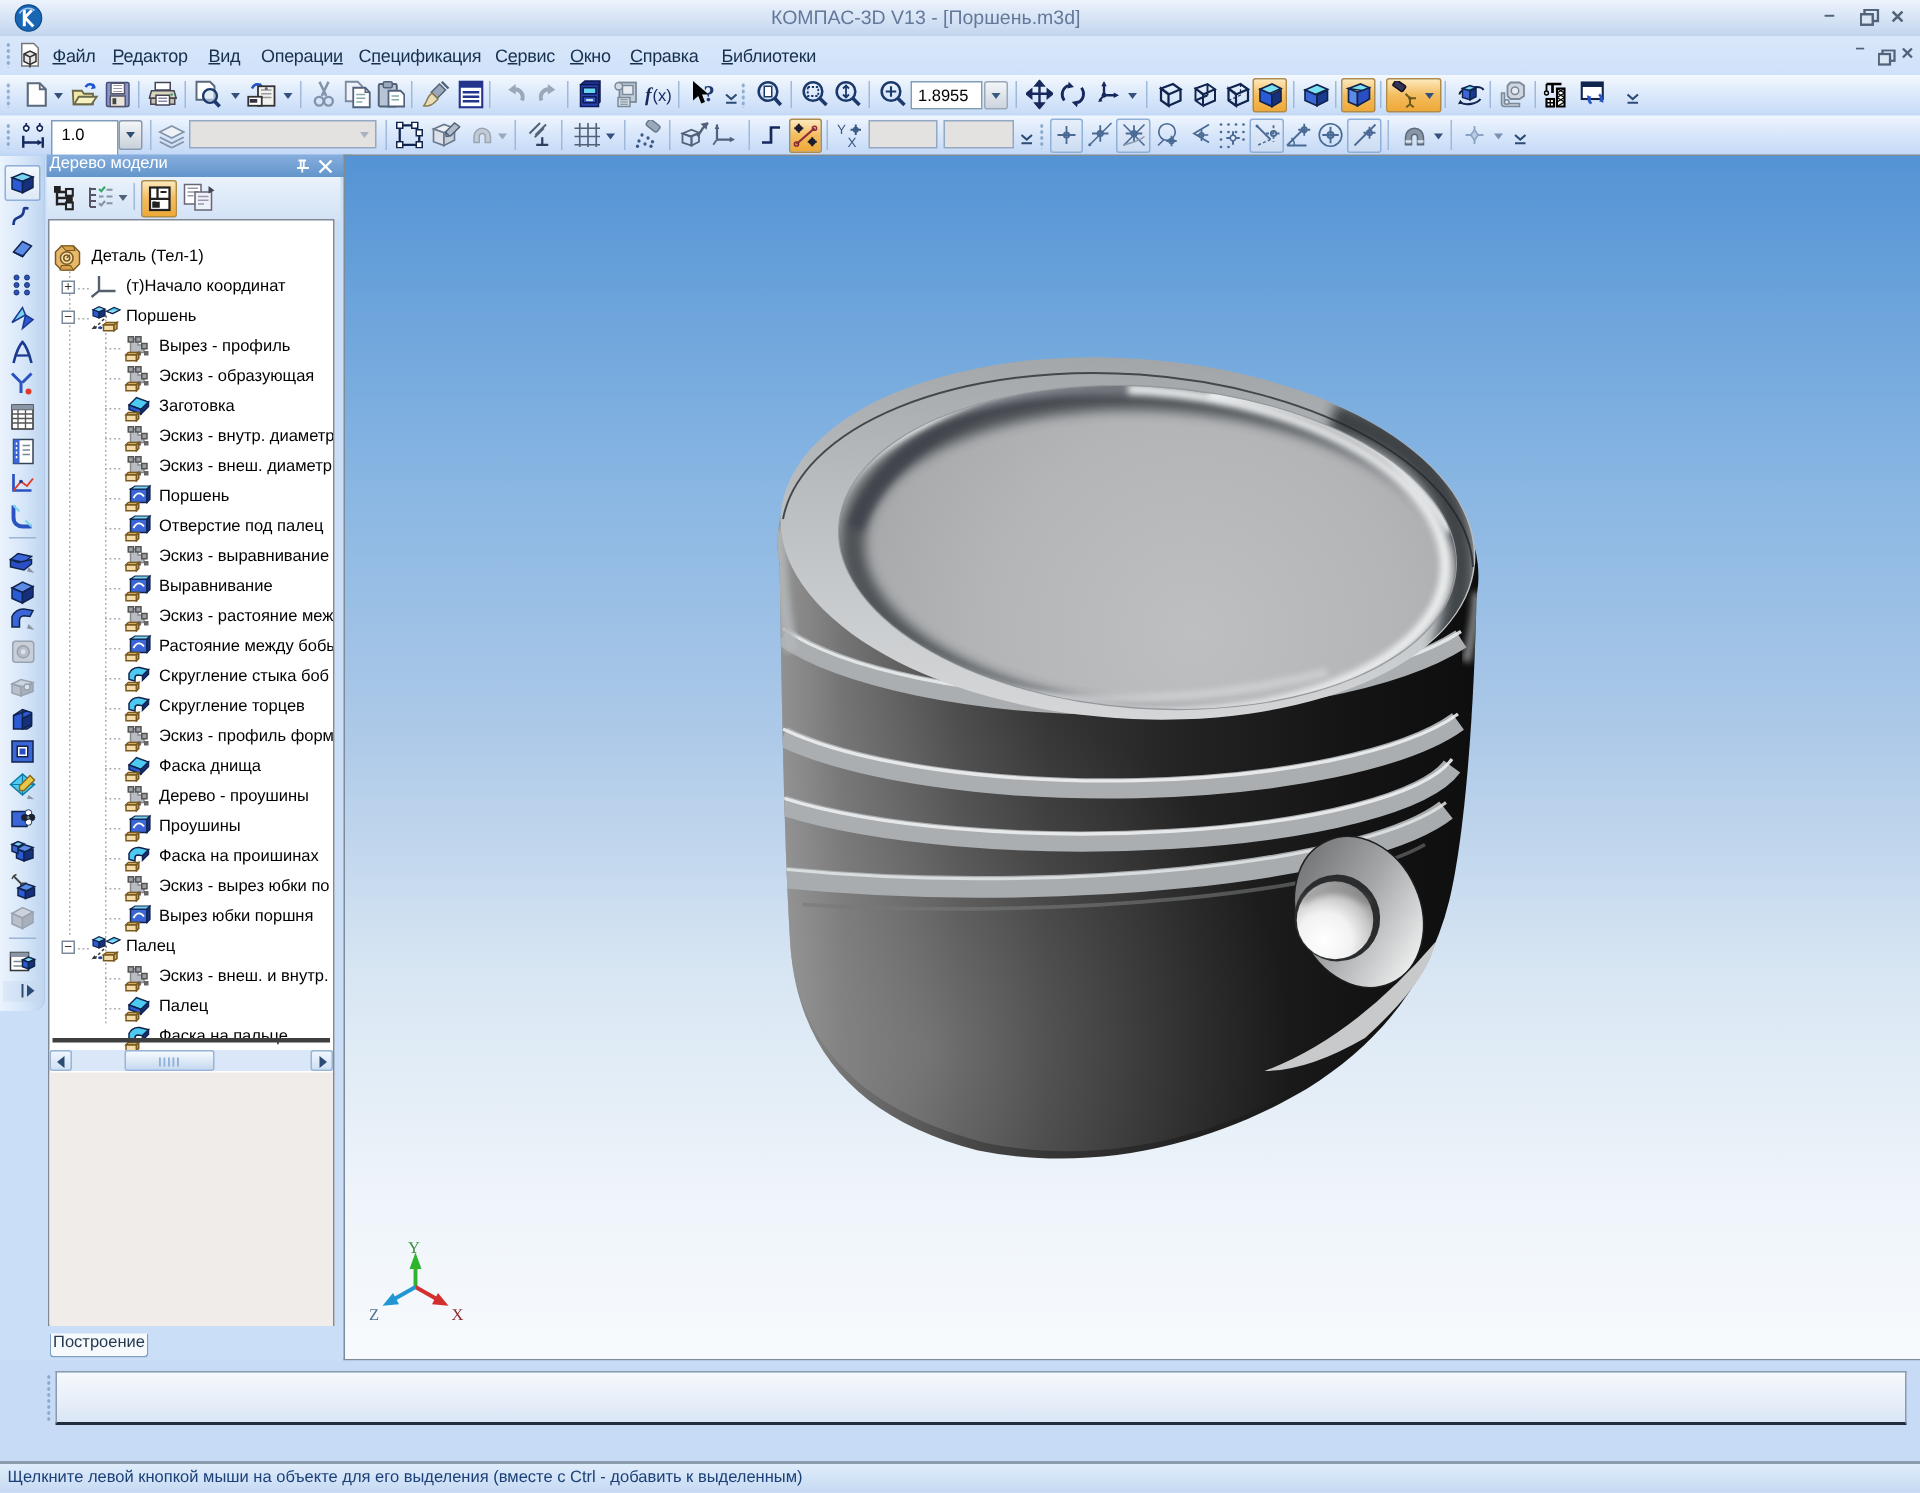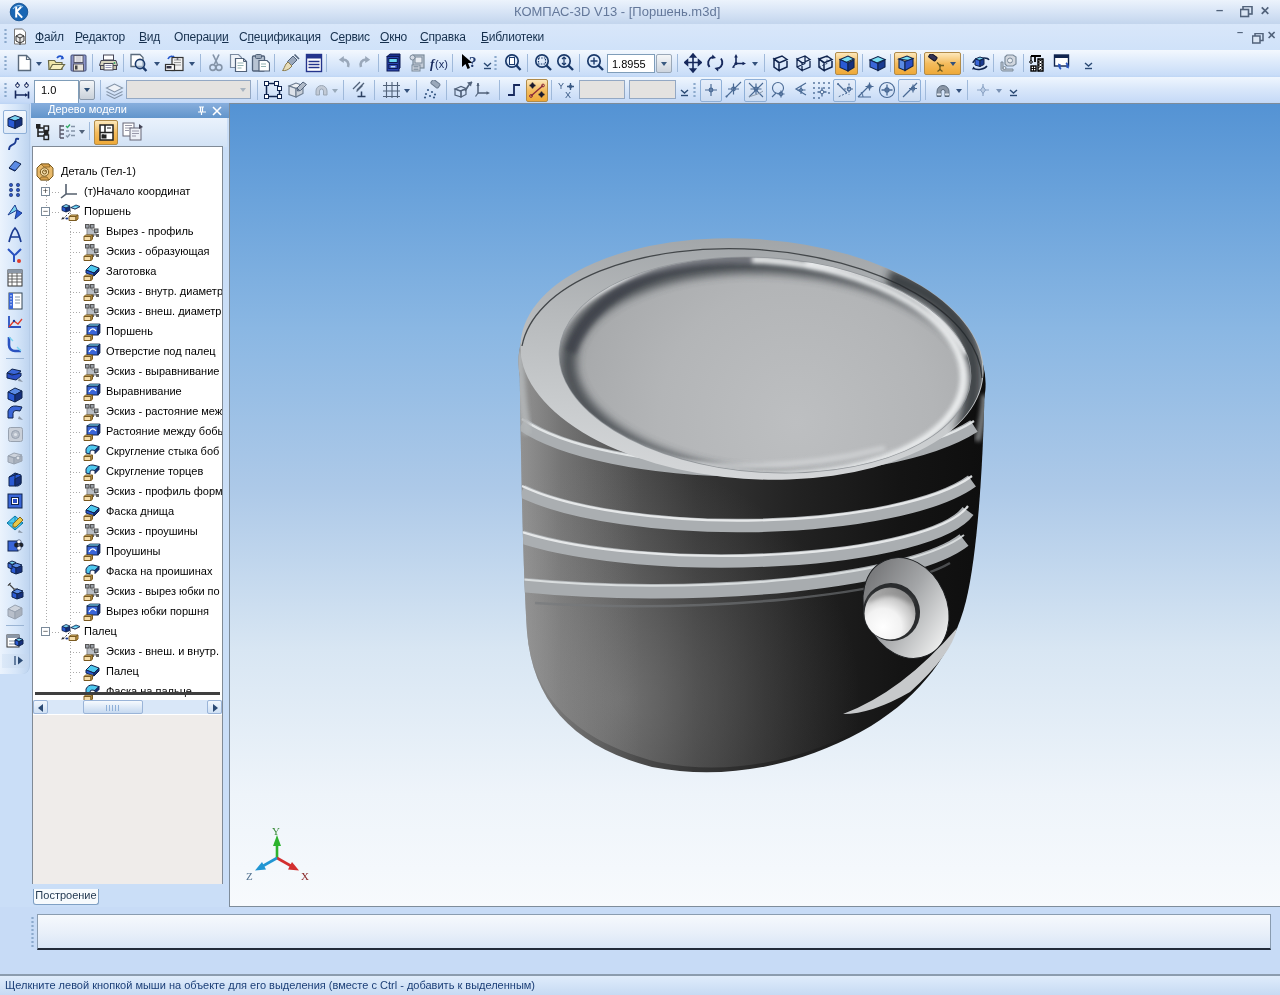"Дерево модели" #phead { padding-left: 17px -> 2px }
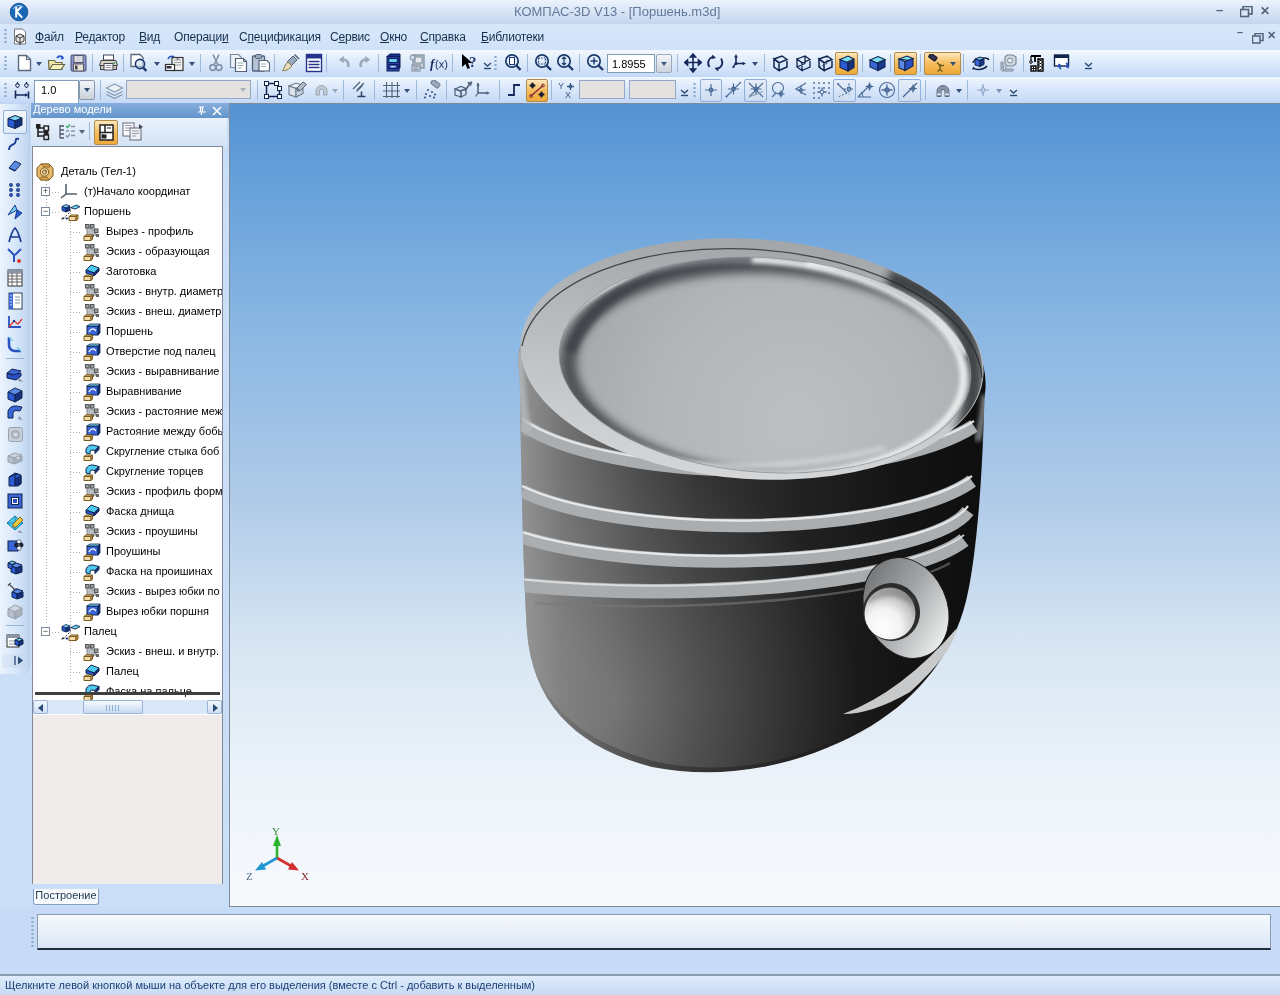"Эскиз - проушины" div.ti { text: Эскиз -> Дерево }
